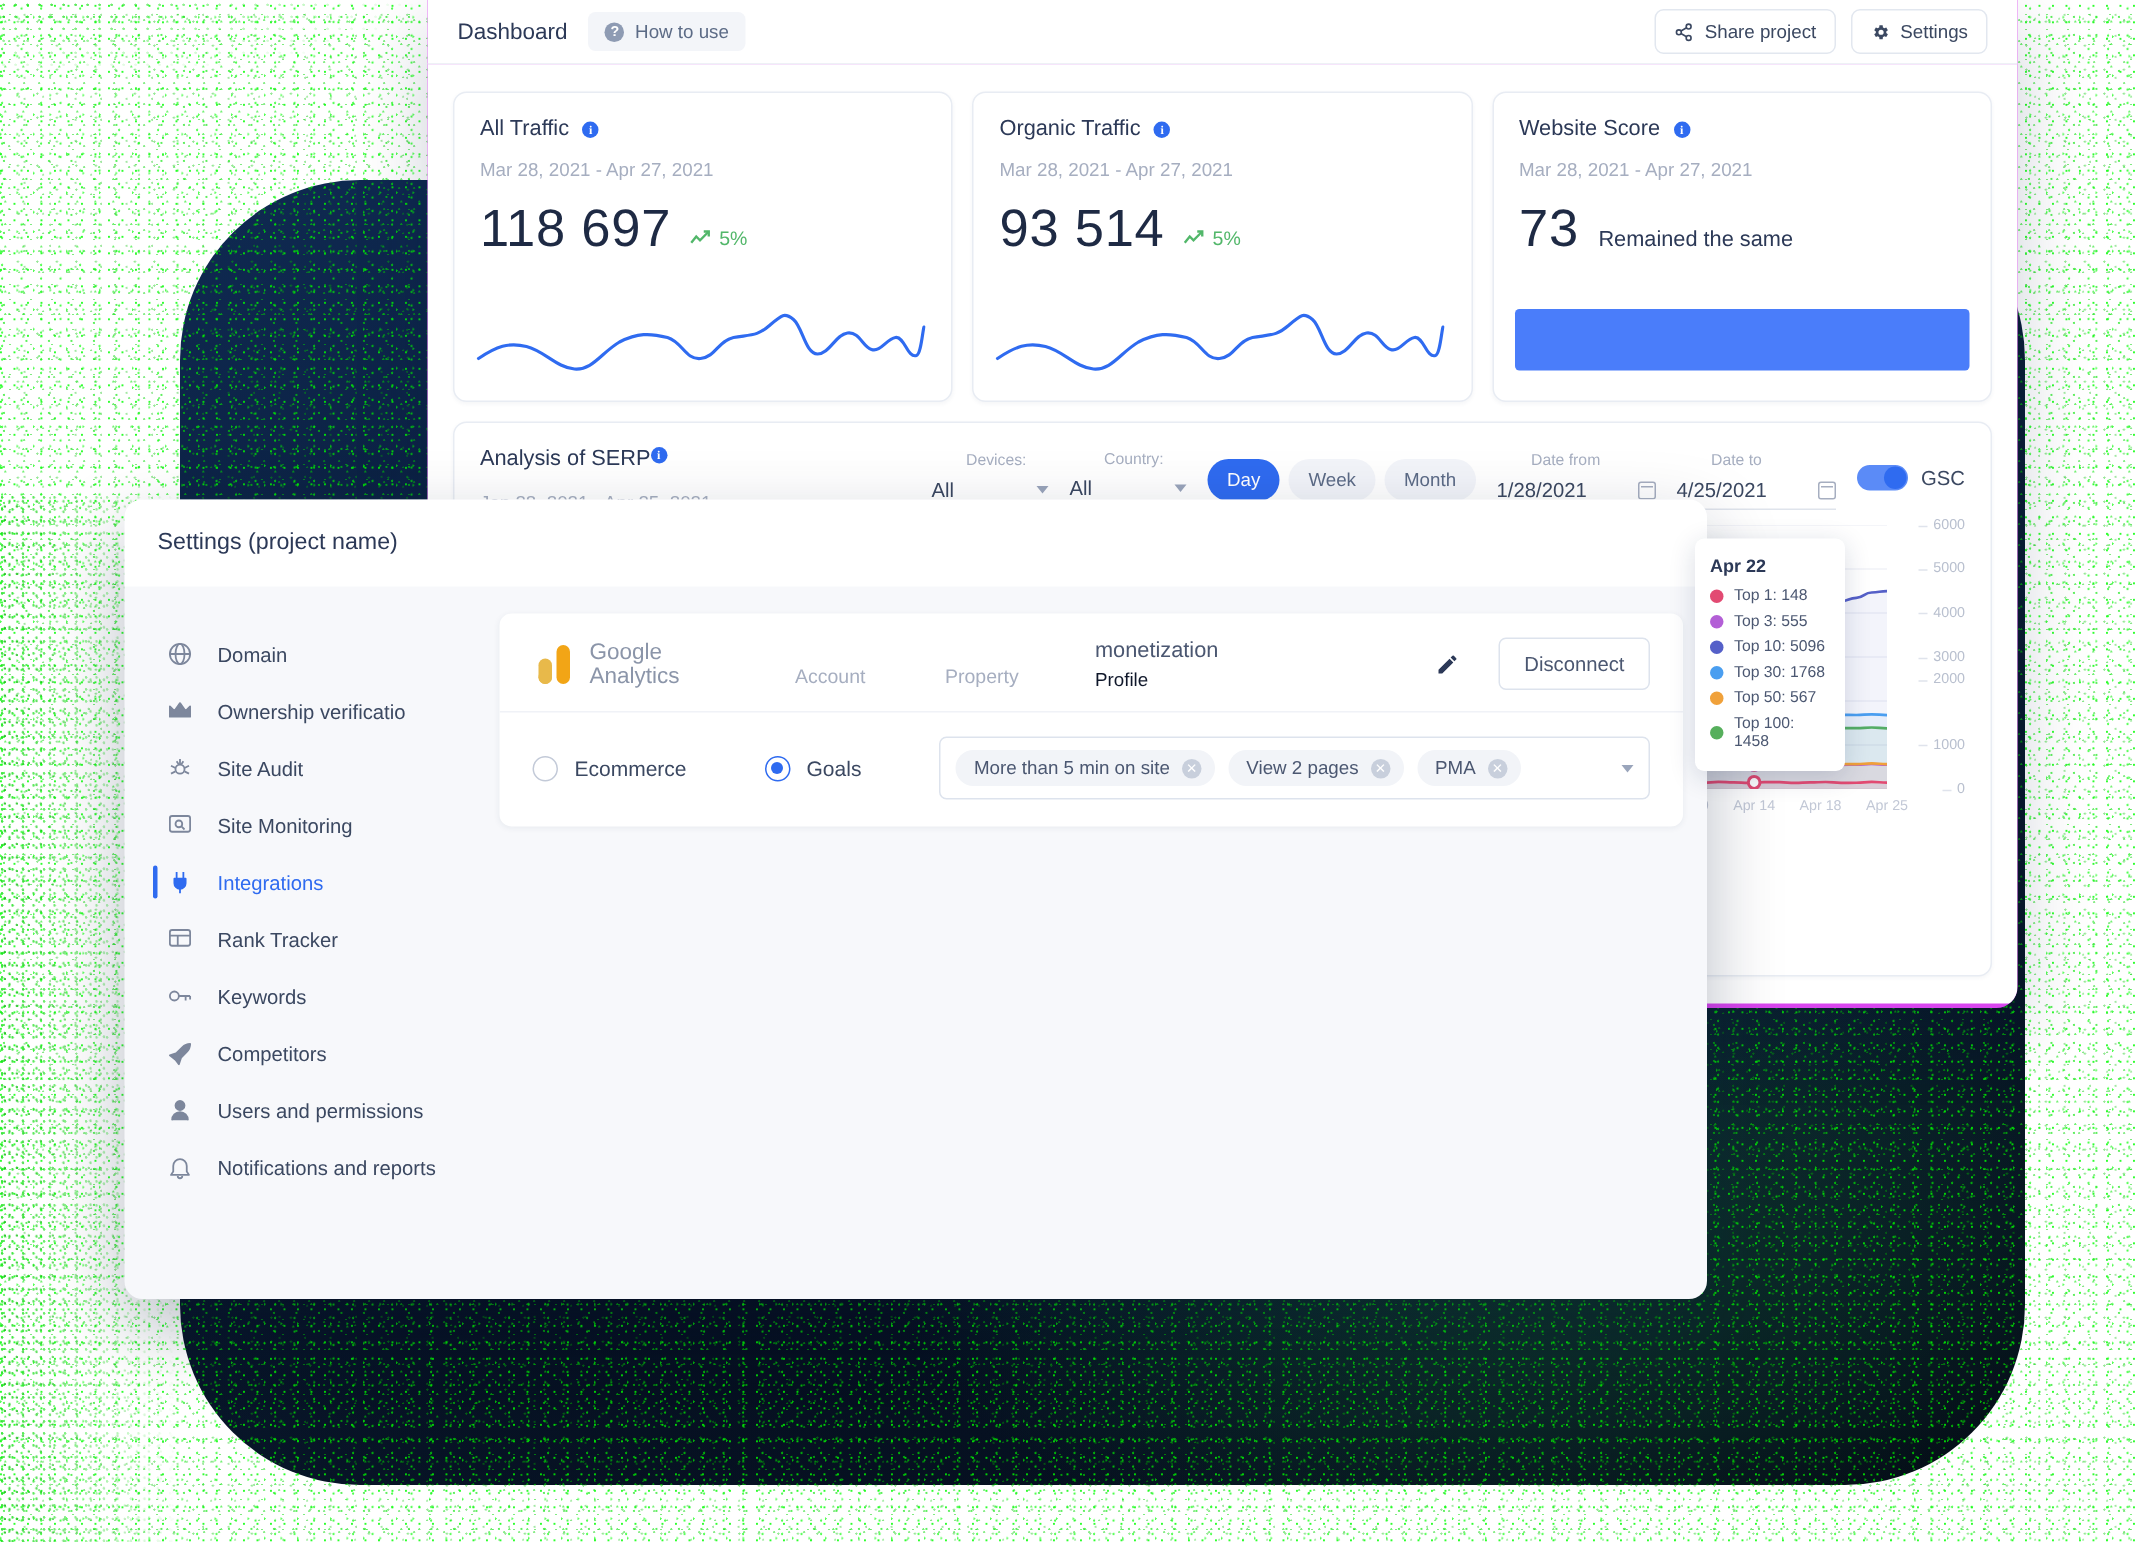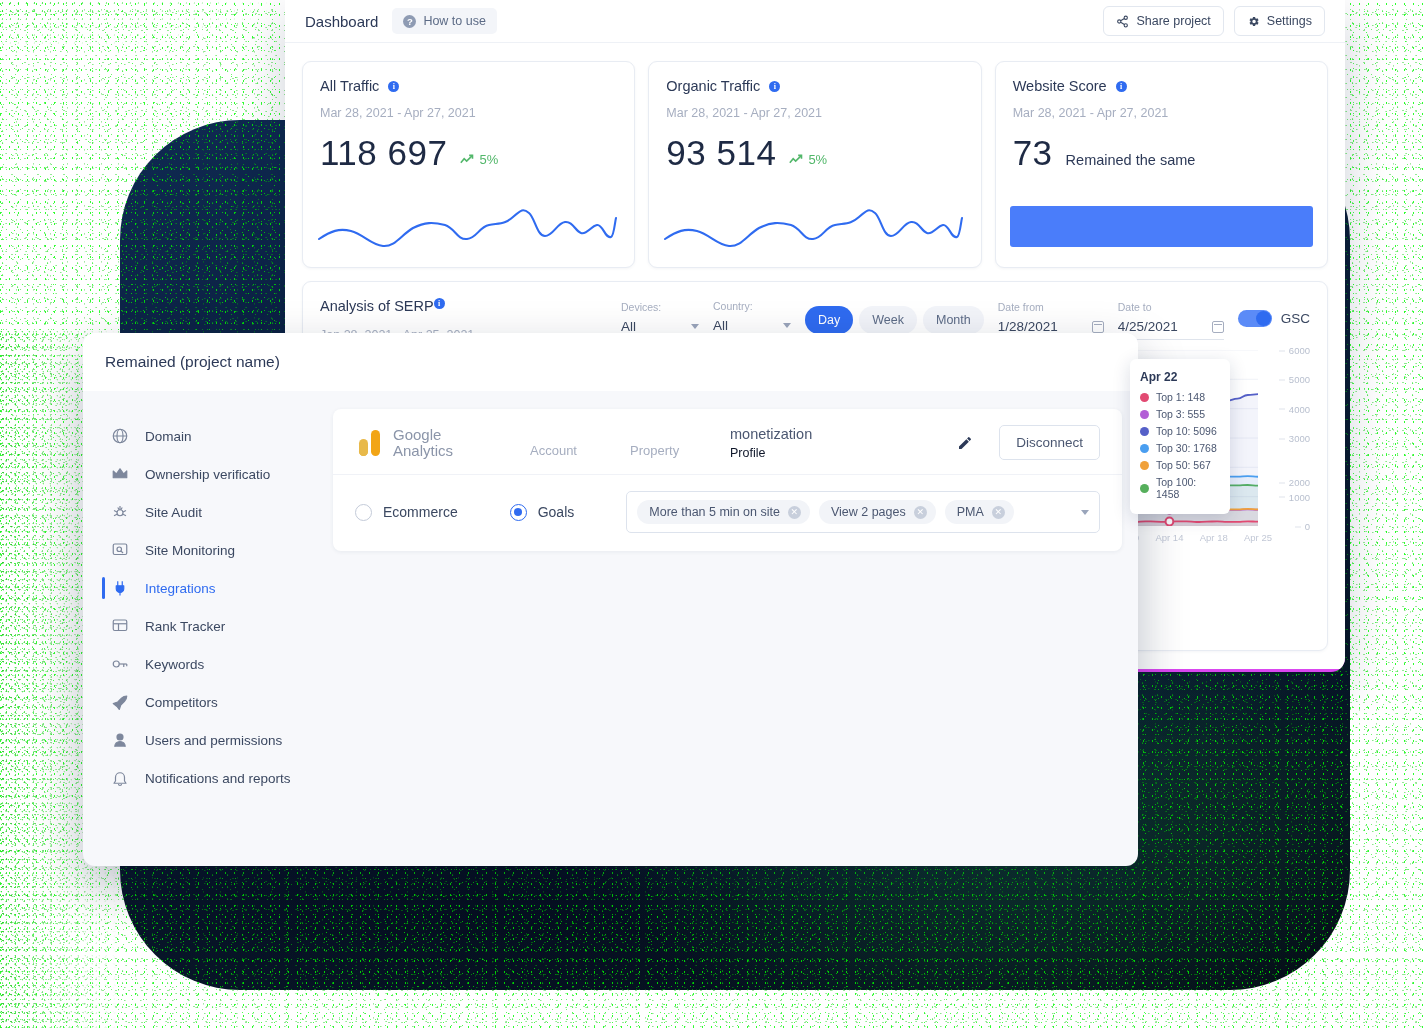"Devices:" .fld-lab { margin-left: none -> 23px }
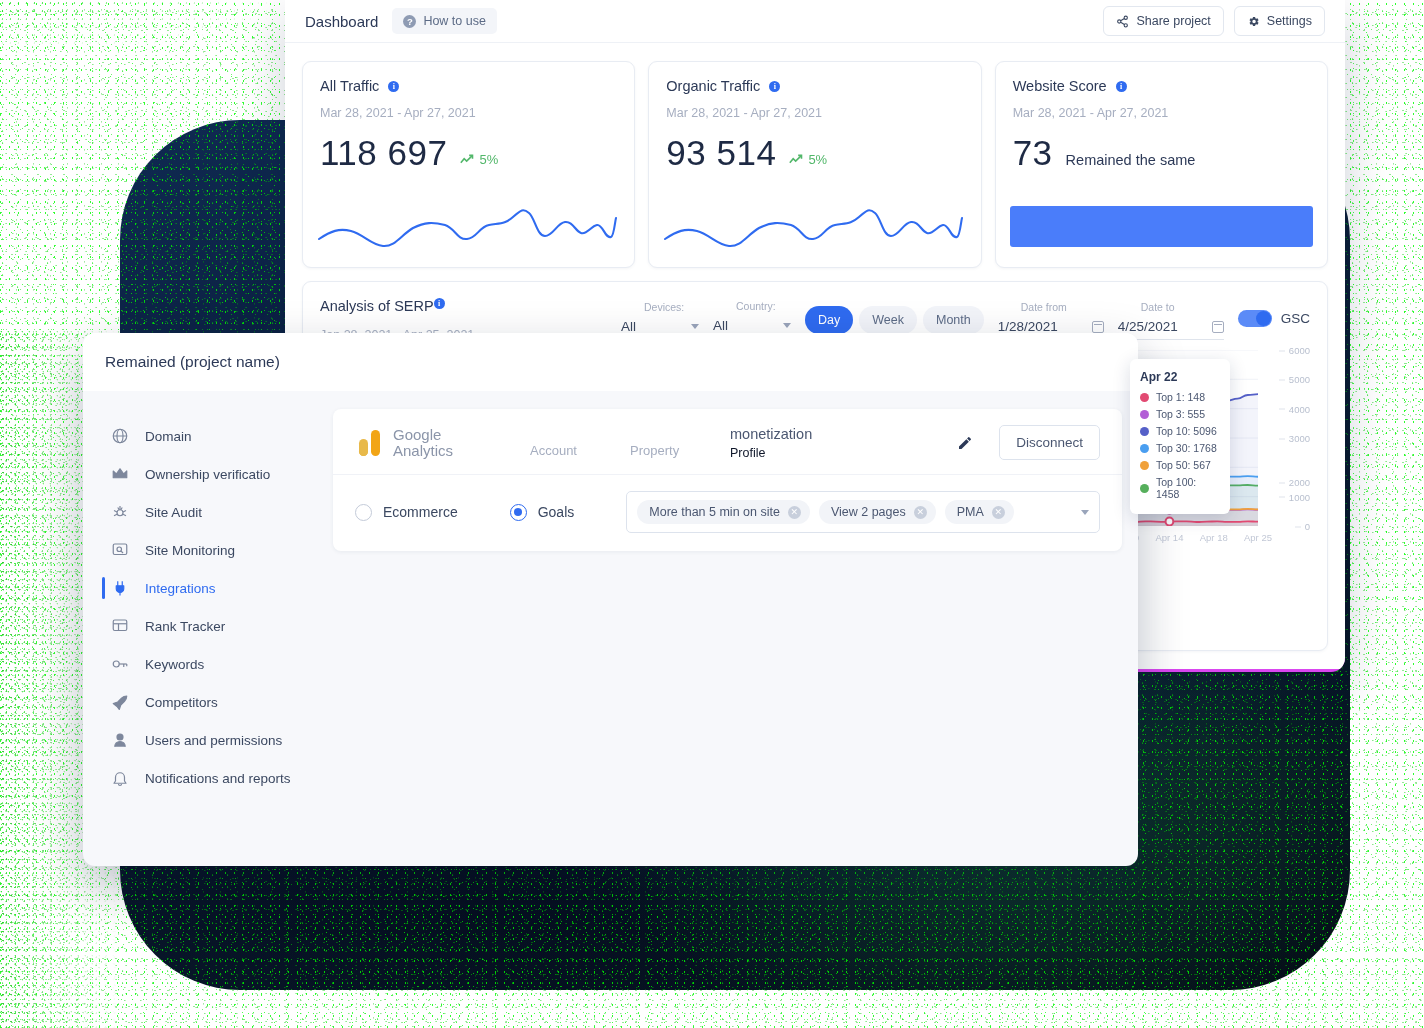"Remained (project name)" div.set-title { text: Remained -> Settings }
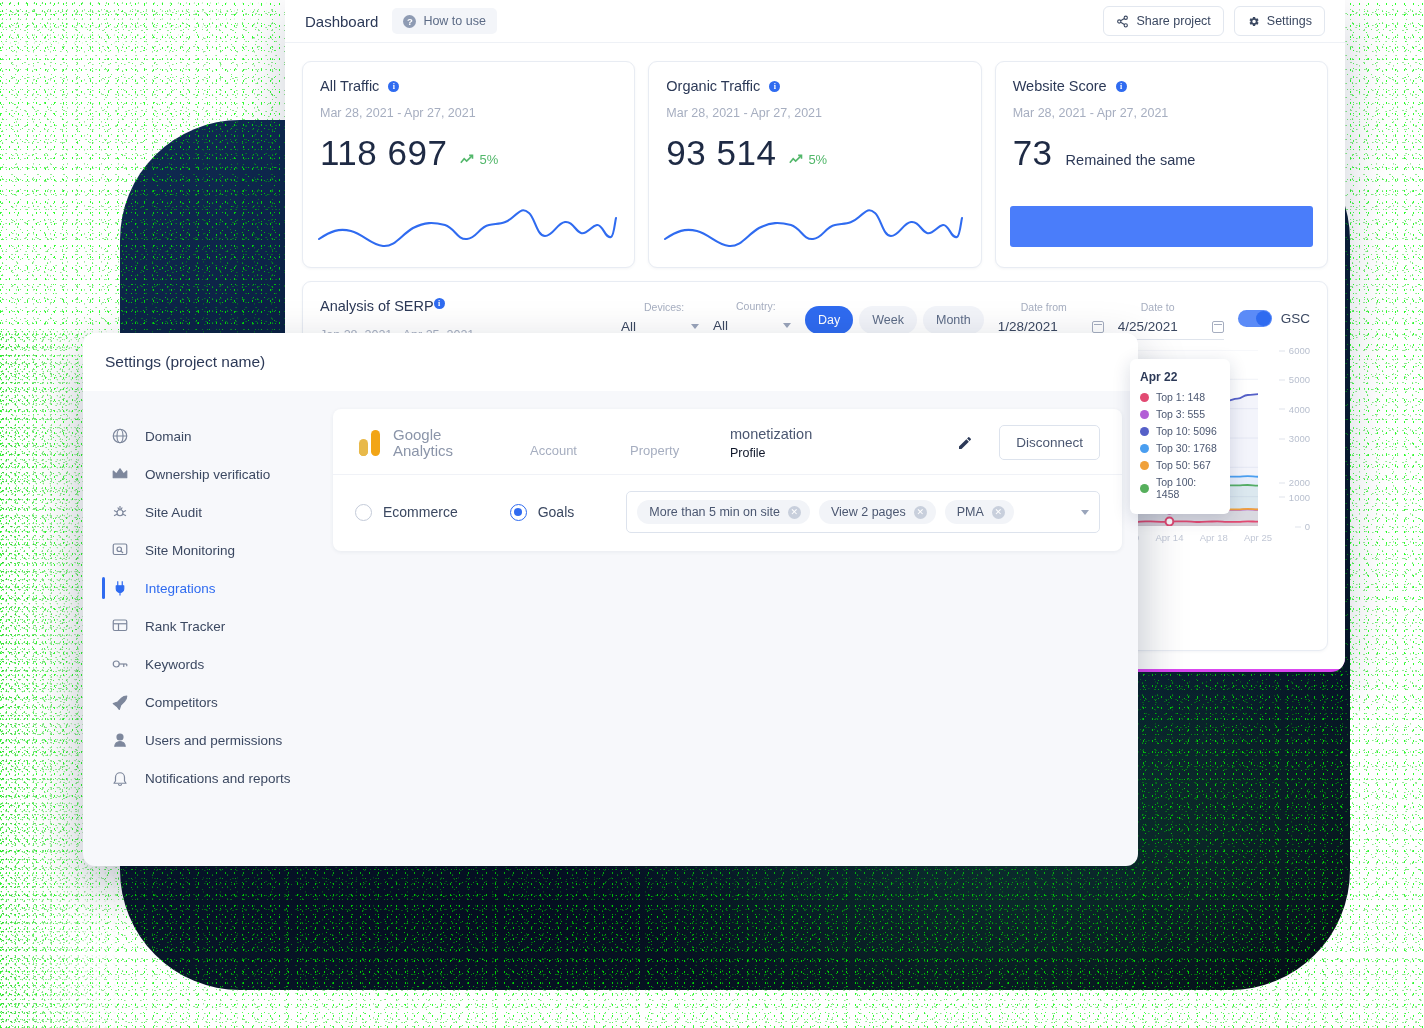"2000" div.ytick { top: 132px -> 103px }
